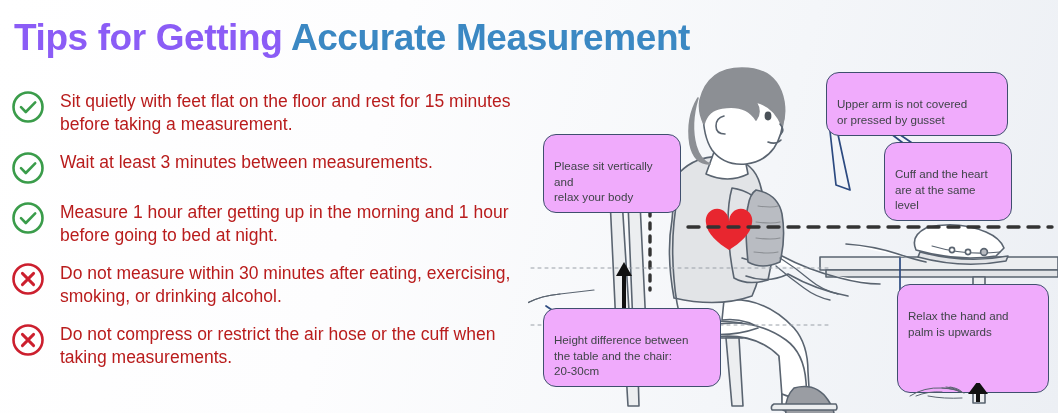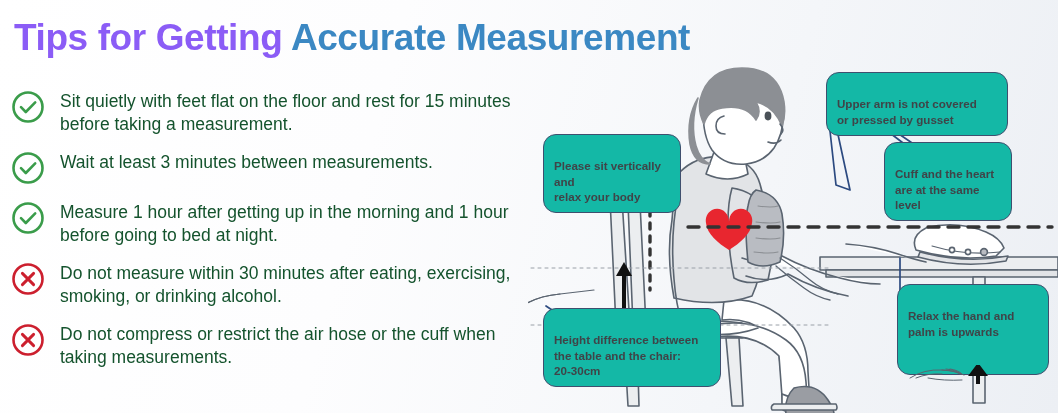"Sit quietly with feet flat" .tip-text { color: #14532d -> #b91c1c }
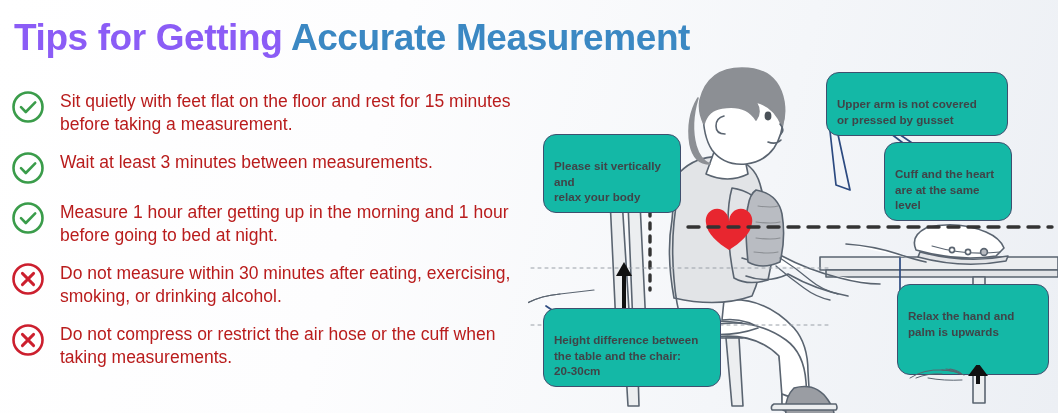"Upper arm is not covered" .callout { background: #14b8a6 -> #f0abfc; font-weight: bold -> none }
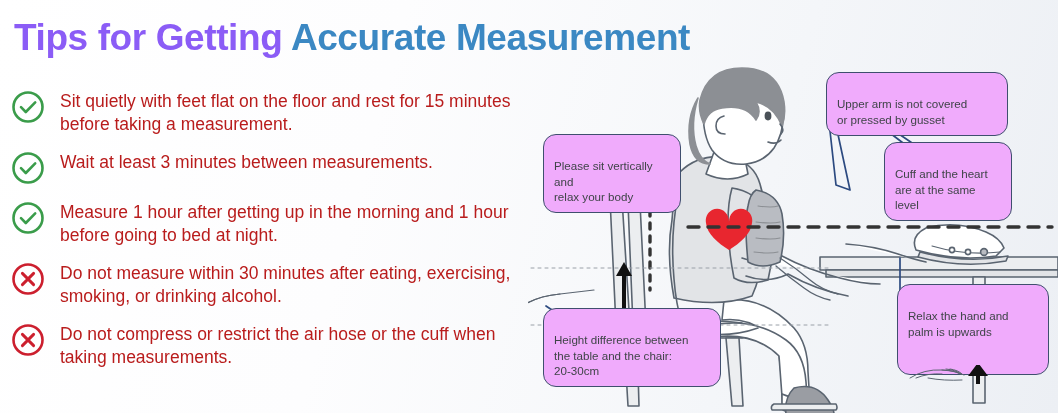"Relax the hand and" #callout-relax-hand { padding-bottom: 20px -> 38px }
